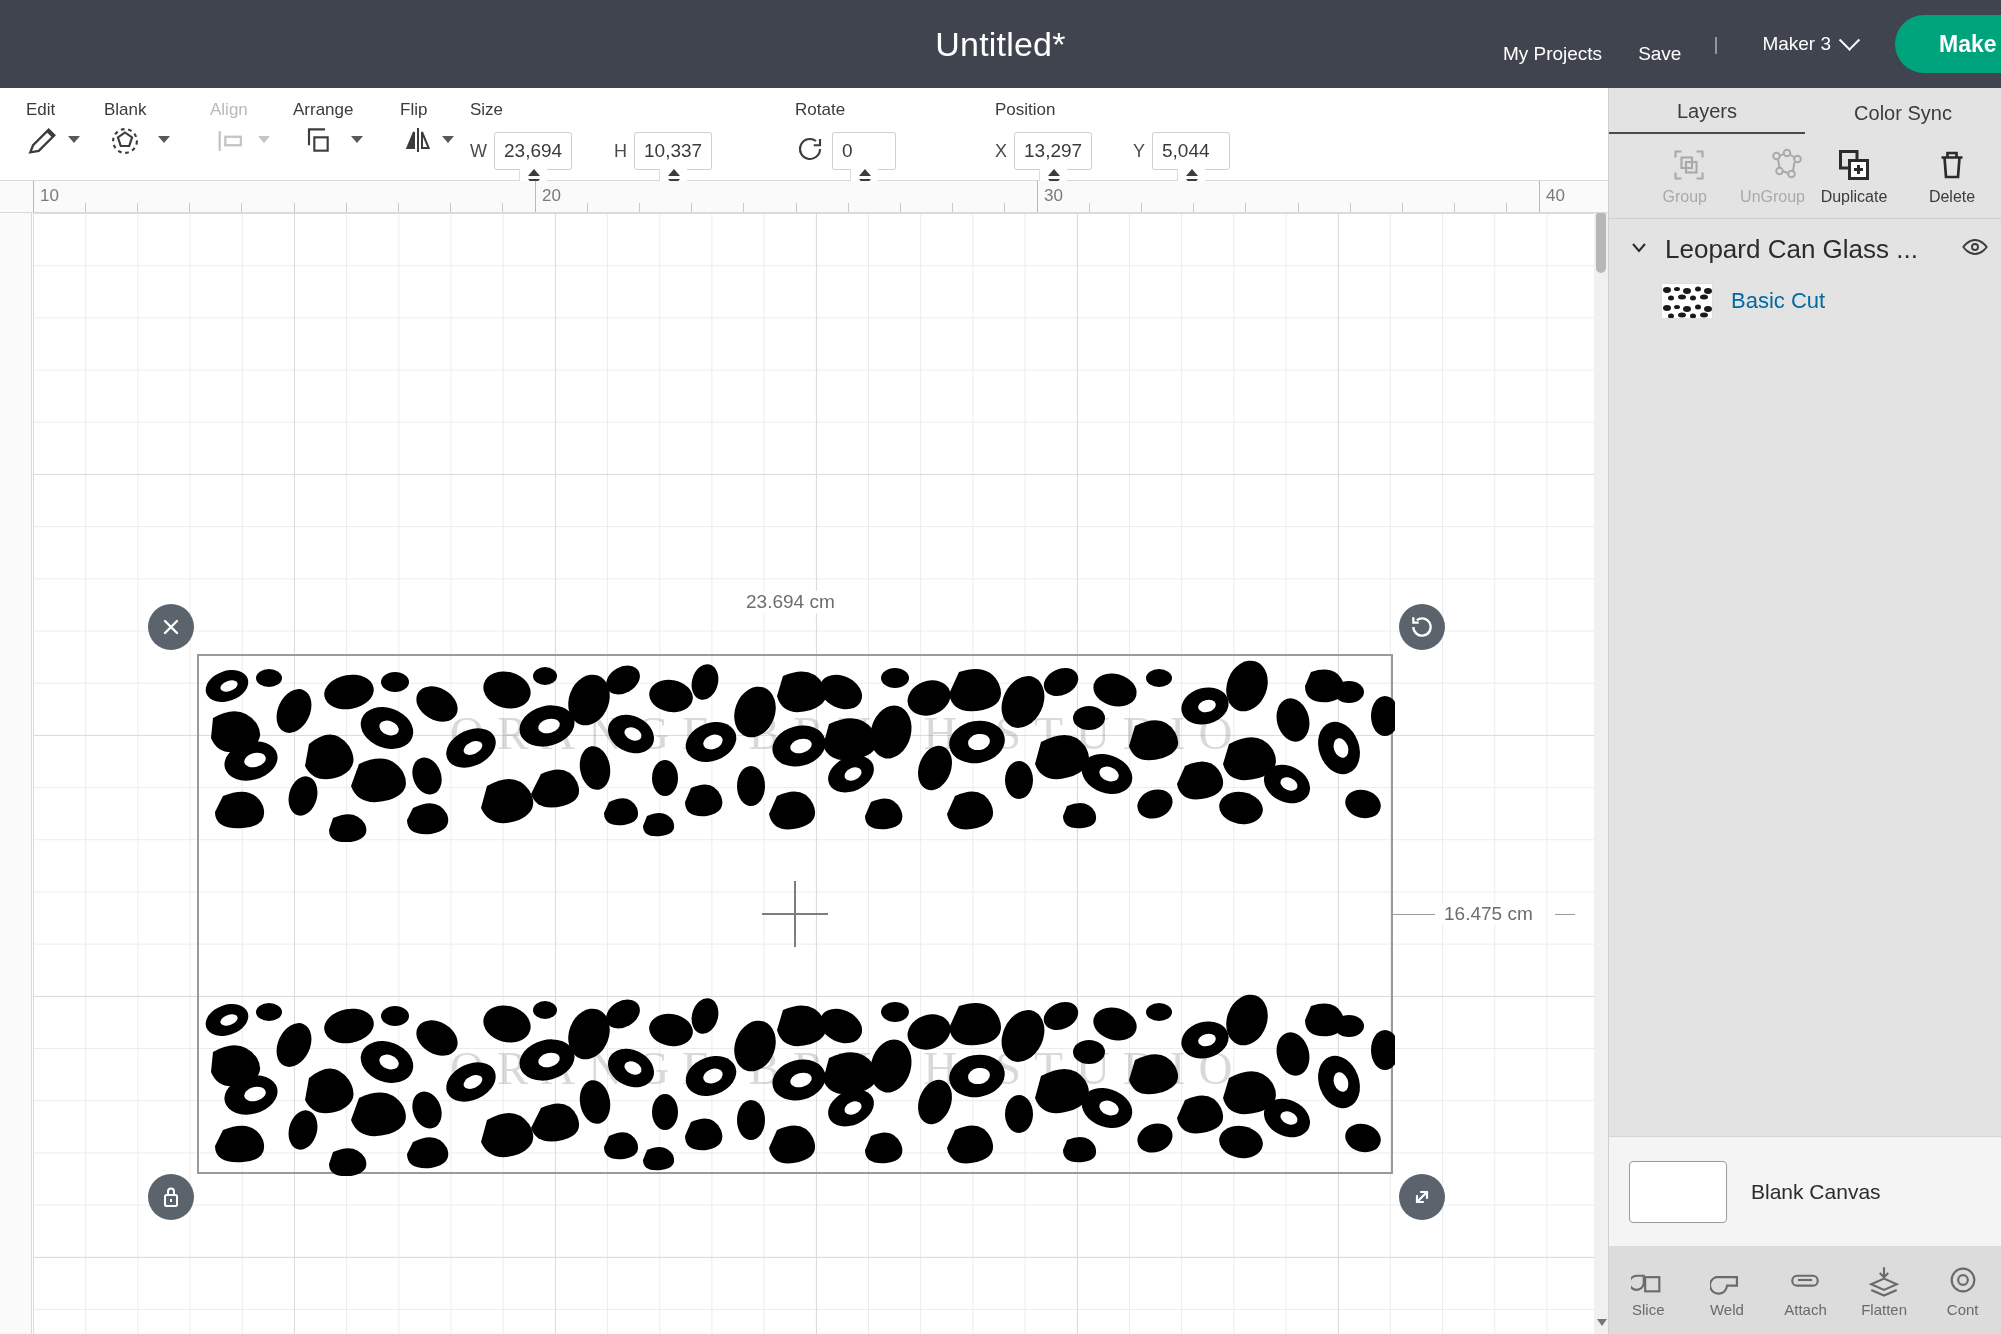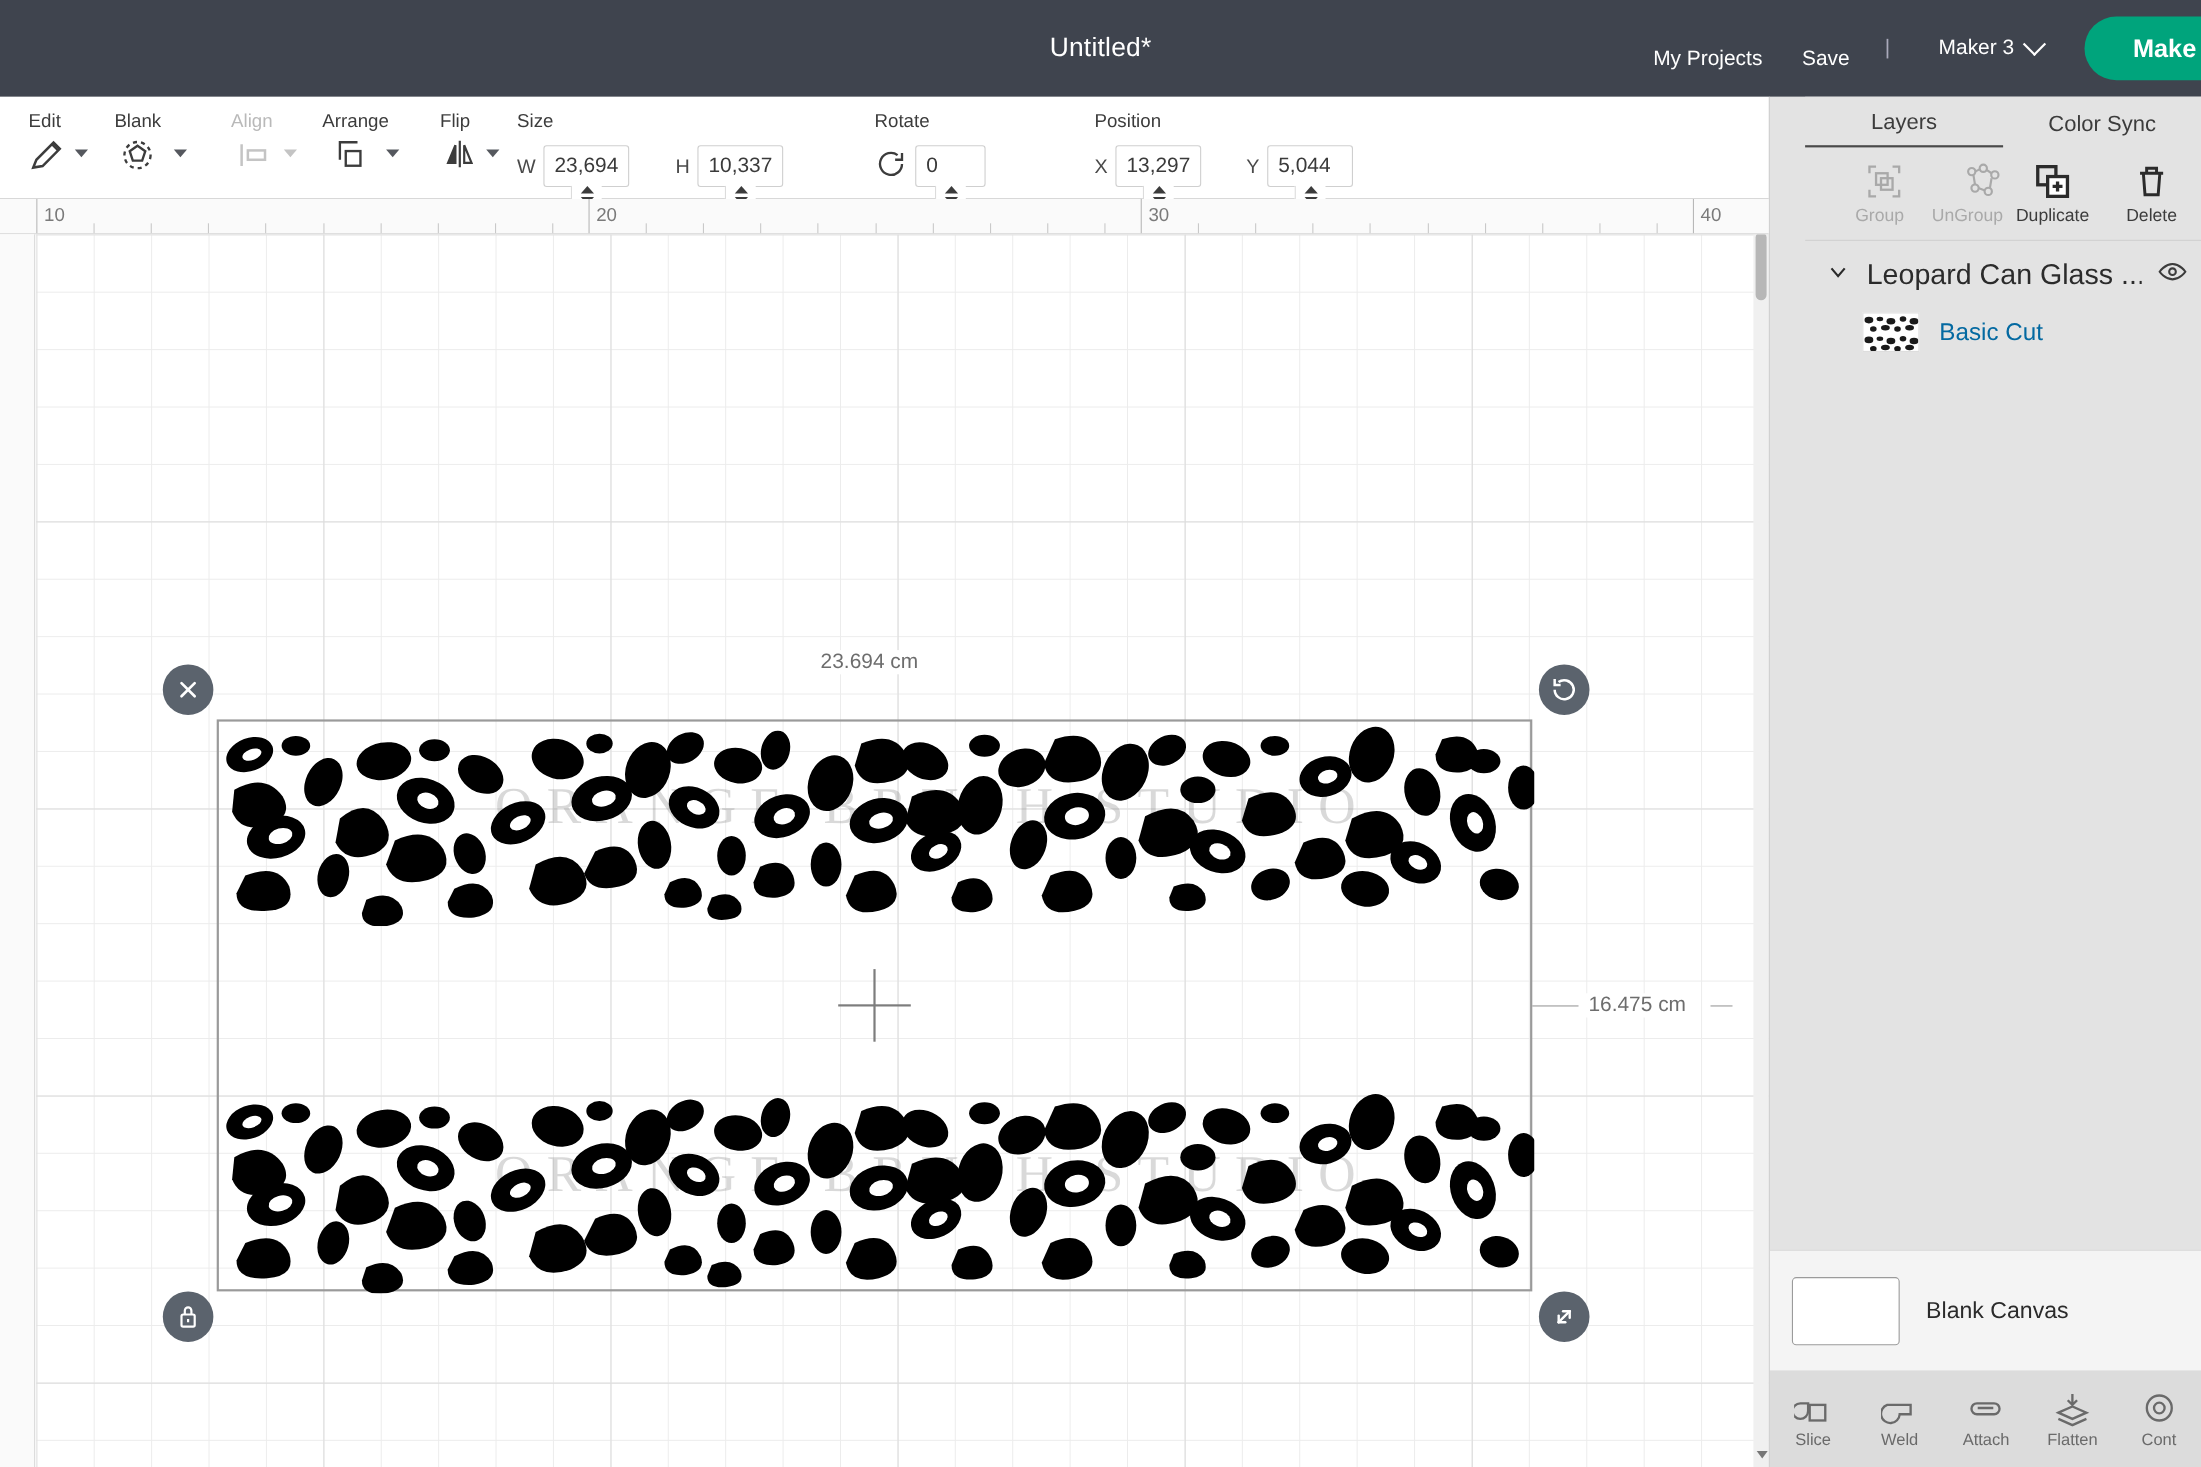"Untitled*" .topbar-title { font-size: 24px -> 34px }
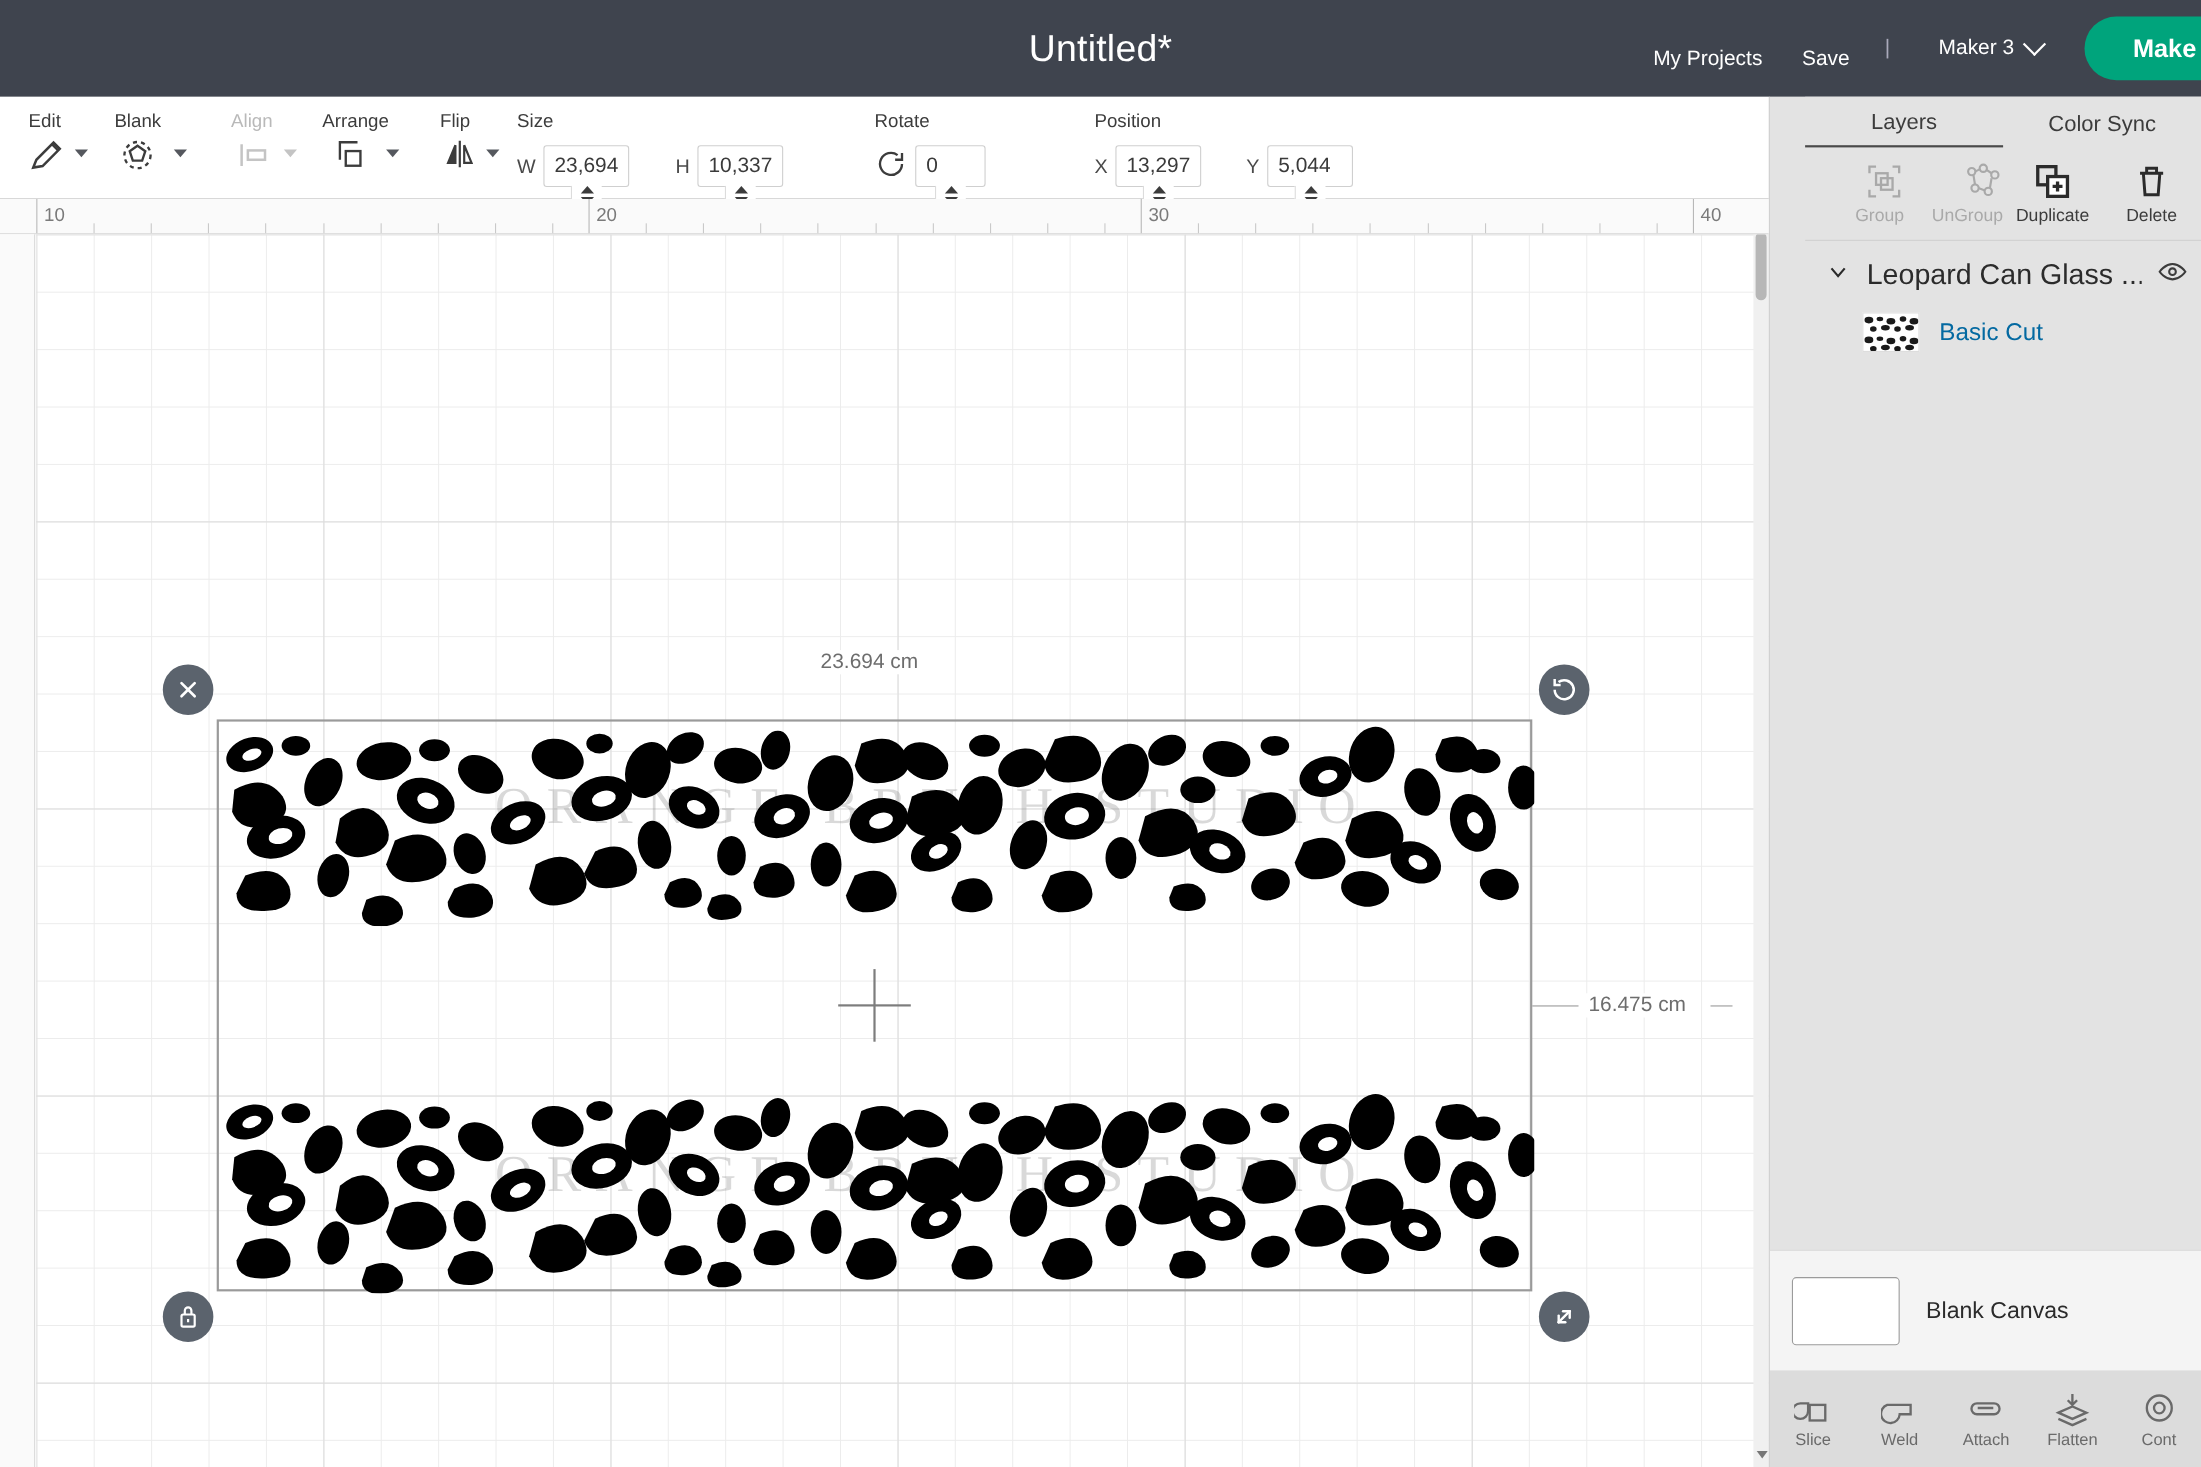"Layers" .rpanel { padding-left: 32px -> none }
